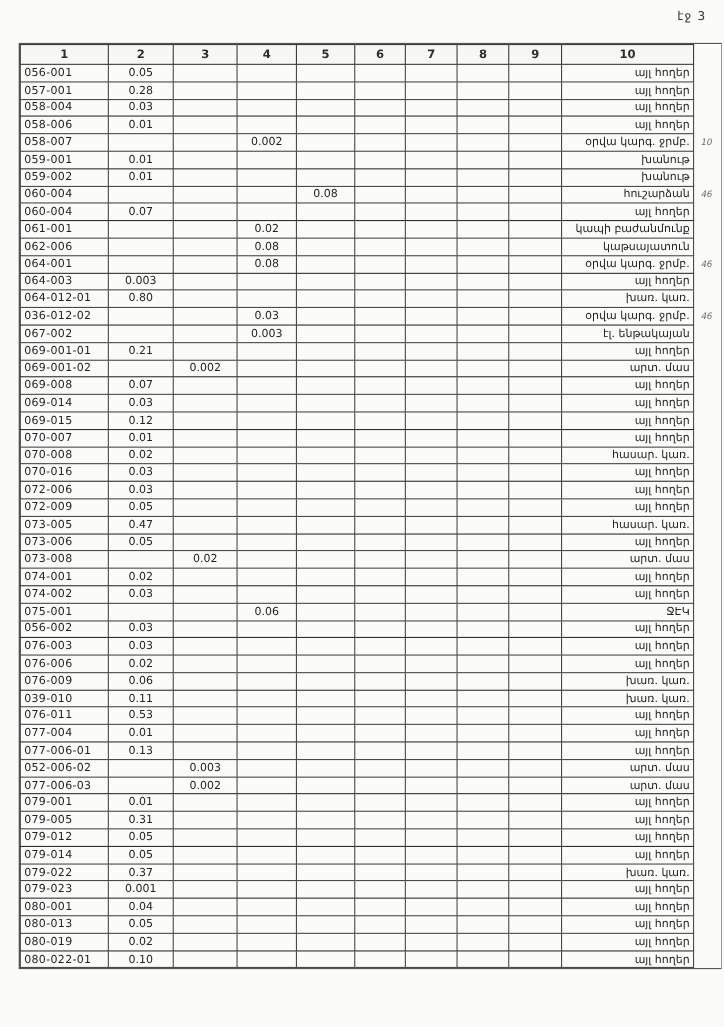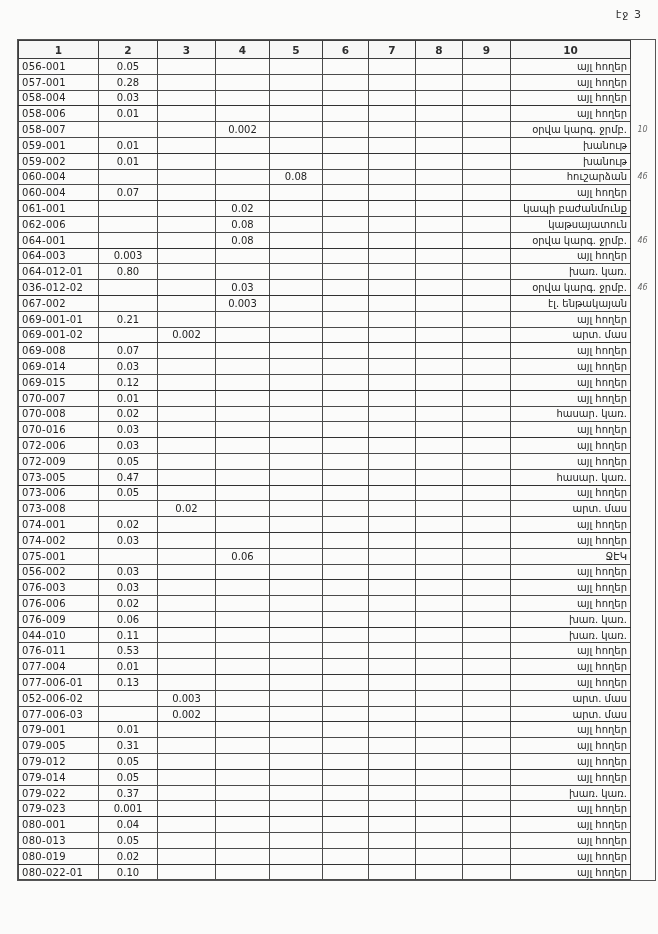"044-010" td.c-code { text: 044-010 -> 039-010 }
